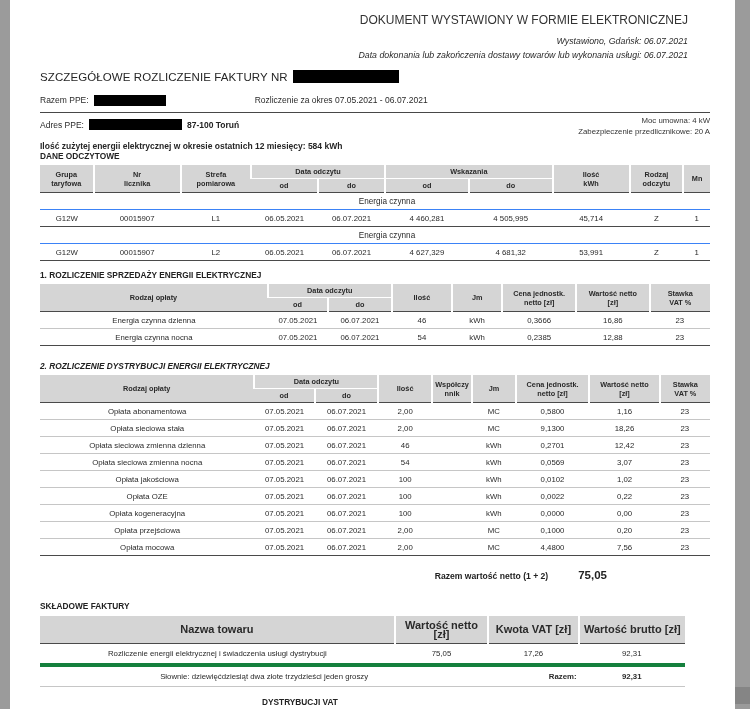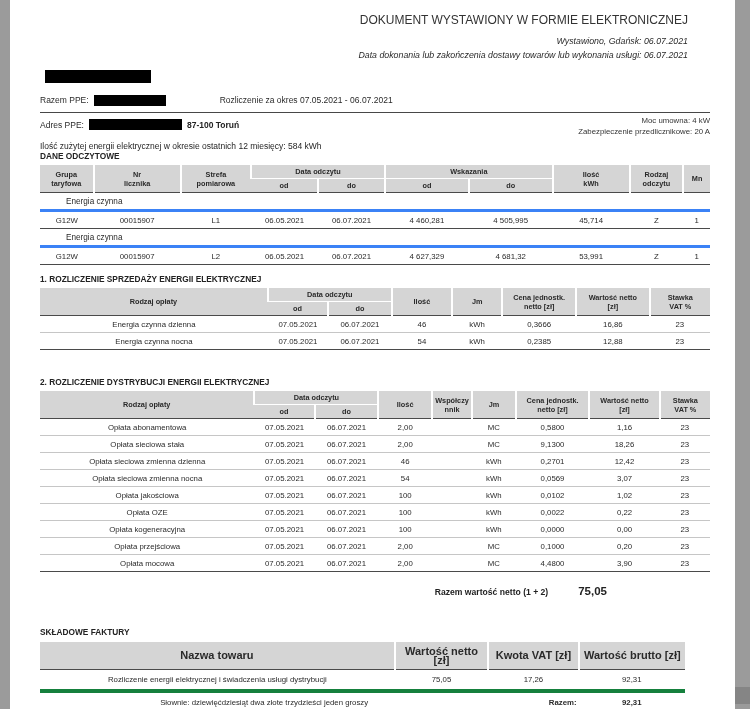"SZCZEGÓŁOWE ROZLICZENIE FAKTURY NR" span.doc-title { html: none -> <span>SZCZEGÓŁOWE ROZLICZENIE FAKTURY NR</span> }
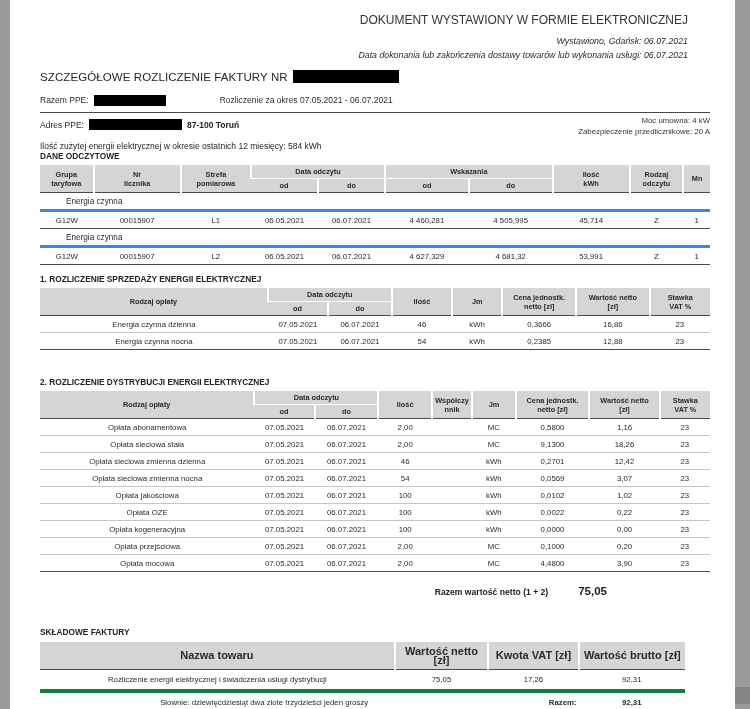"Rozliczenie za okres 07.05.2021 -" .period { margin-left: 54px -> 89px }
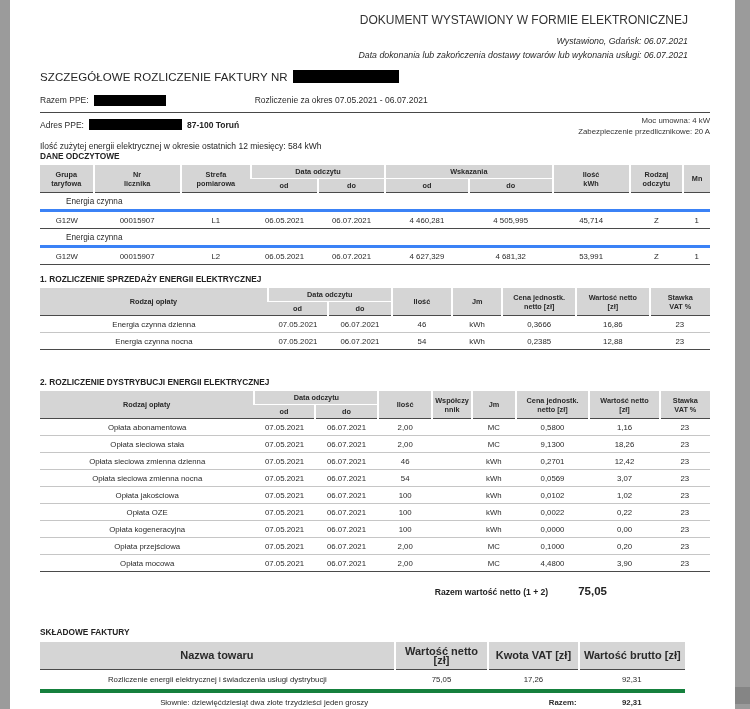"Ilość zużytej energii elektrycznej w" .usage-line { font-weight: normal -> bold }
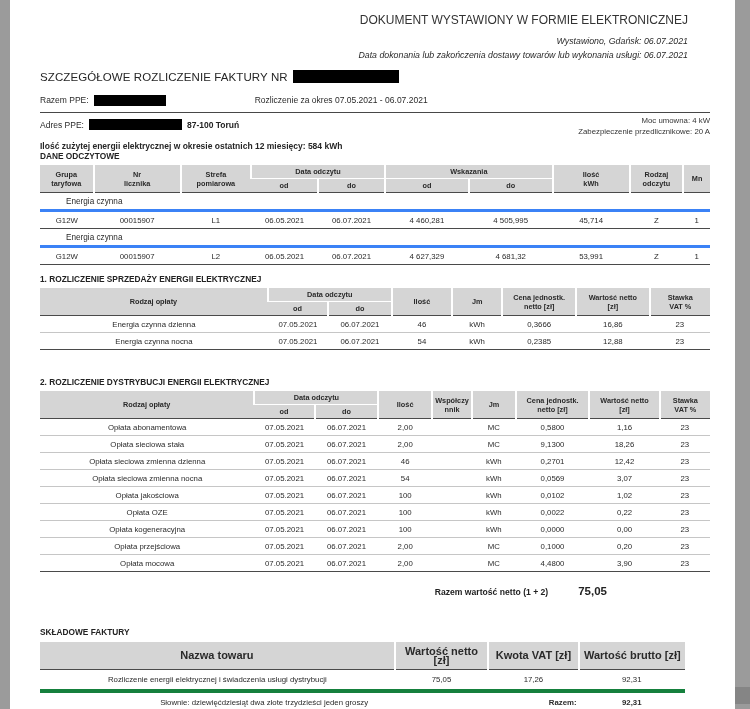"Energia czynna" tr.group-row td { border-bottom: 3px solid #3b82f6 -> 1px solid #3b82f6; text-align: left -> center }
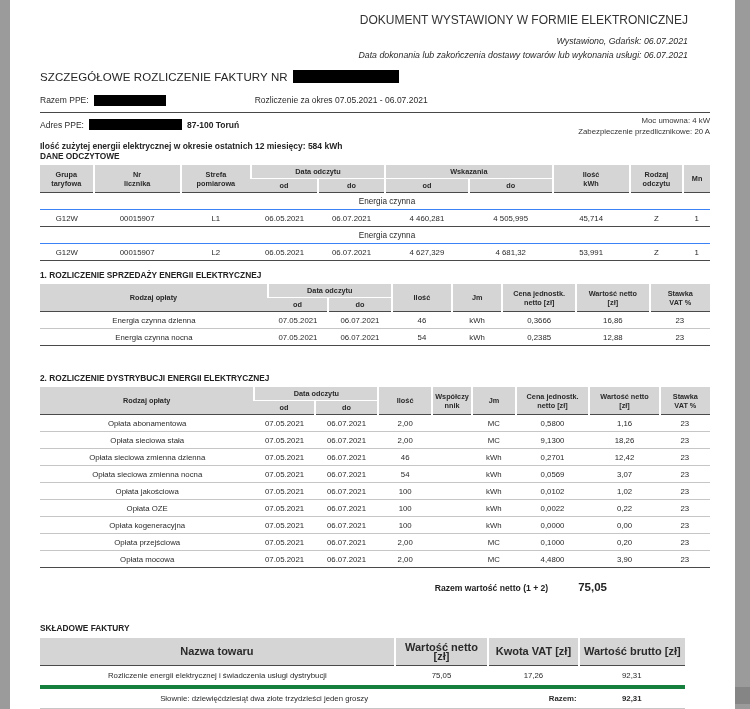"2. ROZLICZENIE DYSTRYBUCJI ENERGII" .mt-s2 { font-style: none -> italic; margin-top: 27px -> 15px }
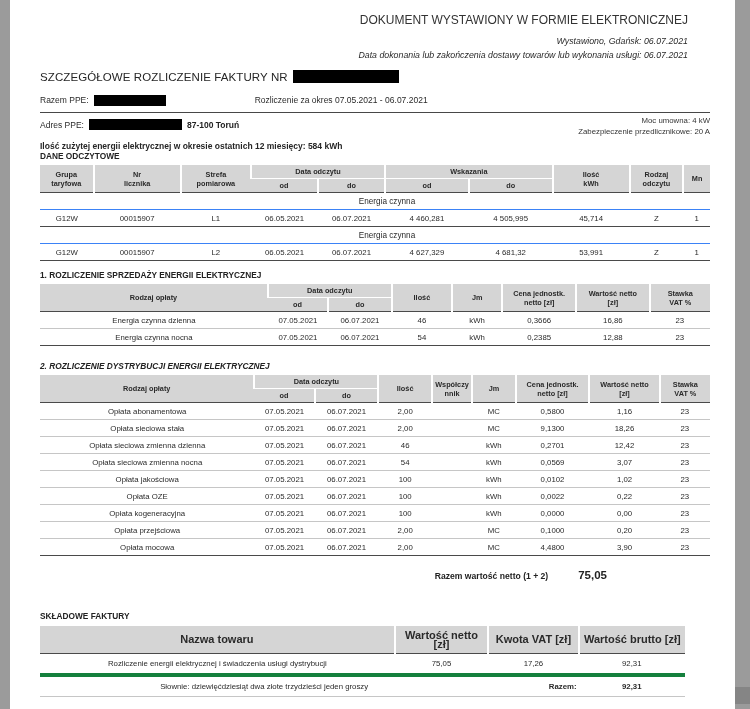"3,90" td { text: 3,90 -> 7,56 }
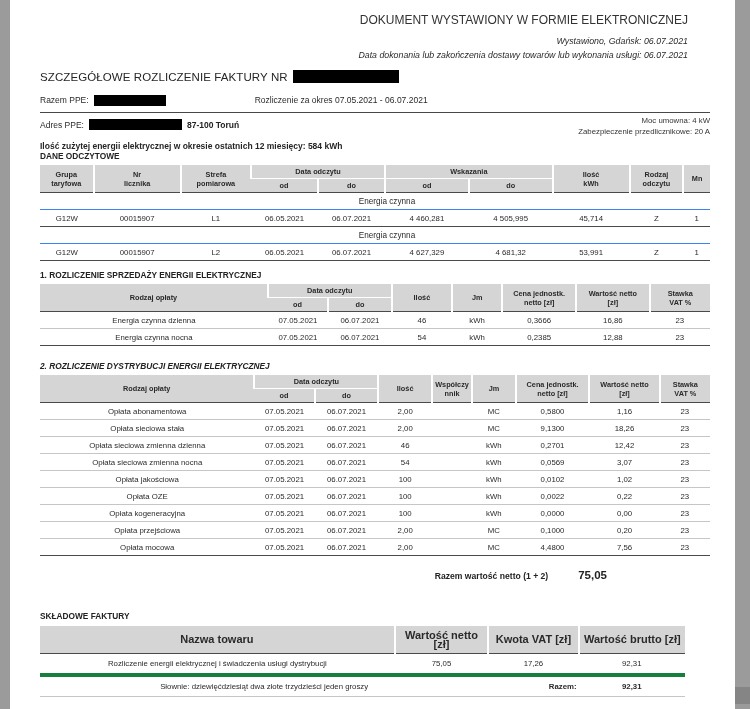"SKŁADOWE FAKTURY" .mt-skl { margin-top: 30px -> 20px }
